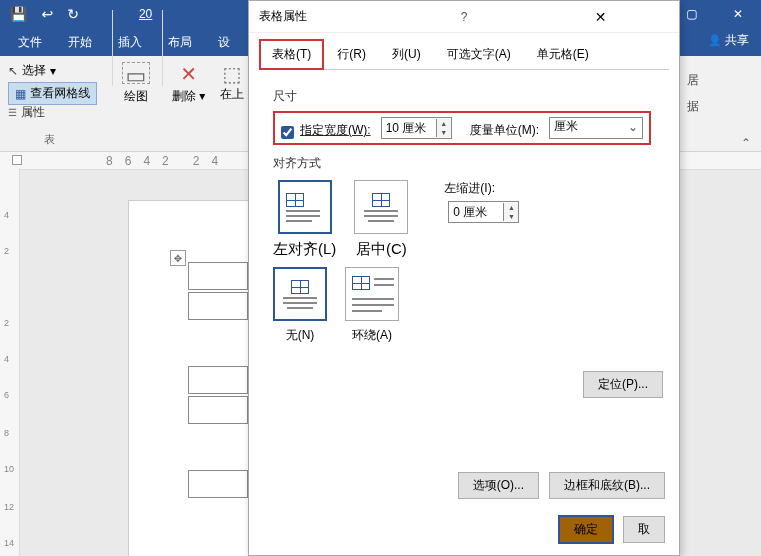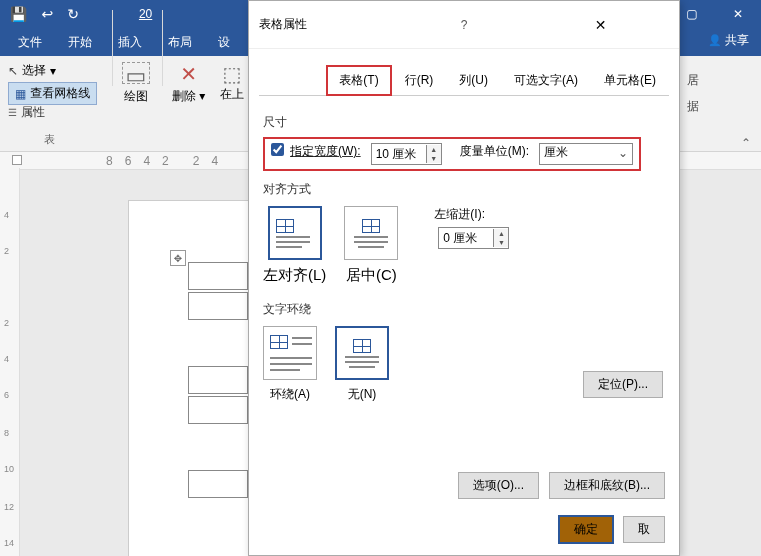"表格属性" .dialog-title { height: 48px -> 32px }
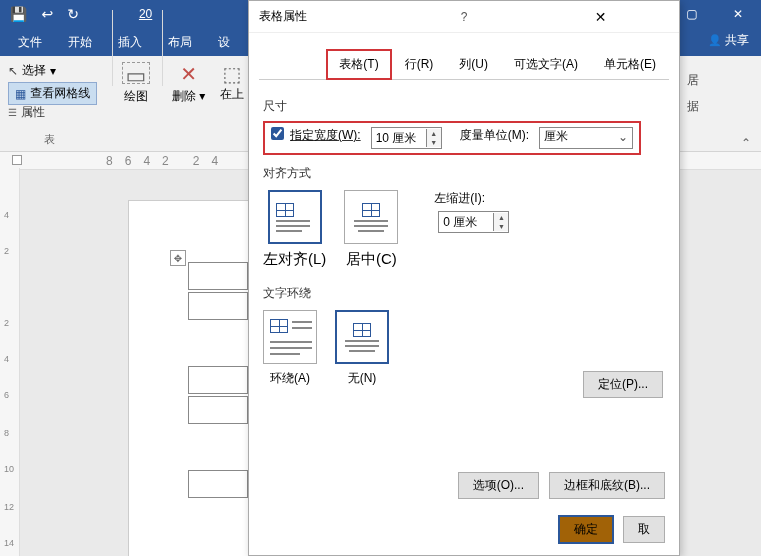"表格(T)" .dialog-tabs { justify-content: flex-end -> none; margin: 16px 10px 0 -> 6px 10px 0 }
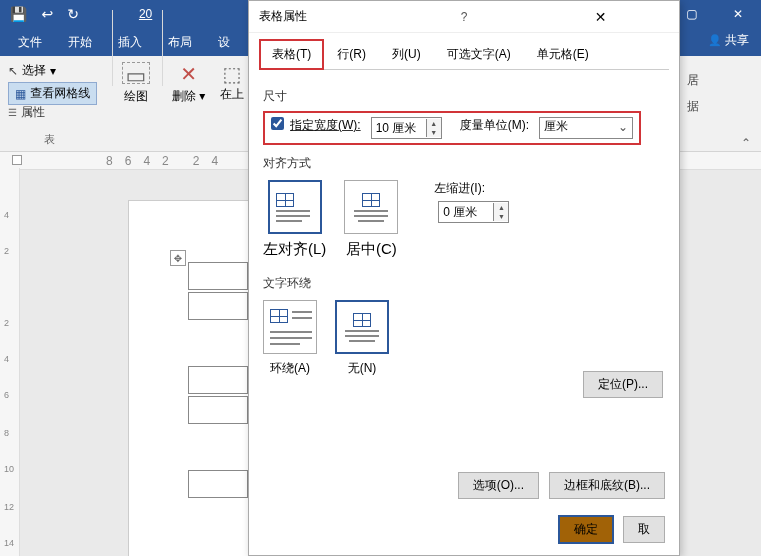"尺寸" .dialog-body { padding: 10px 14px -> 10px 24px }
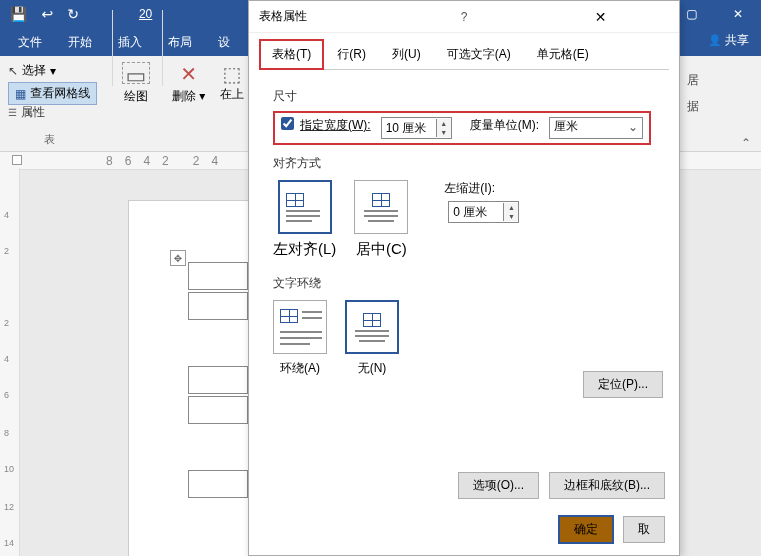"指定宽度(W):" .size-row { align-items: flex-start -> flex-end }
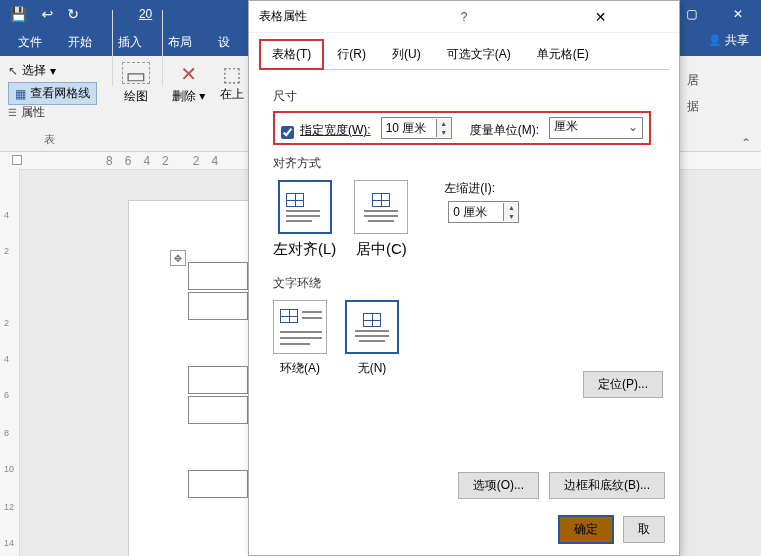"文字环绕" div.section-title { html: <div>文字环绕</div> -> none }
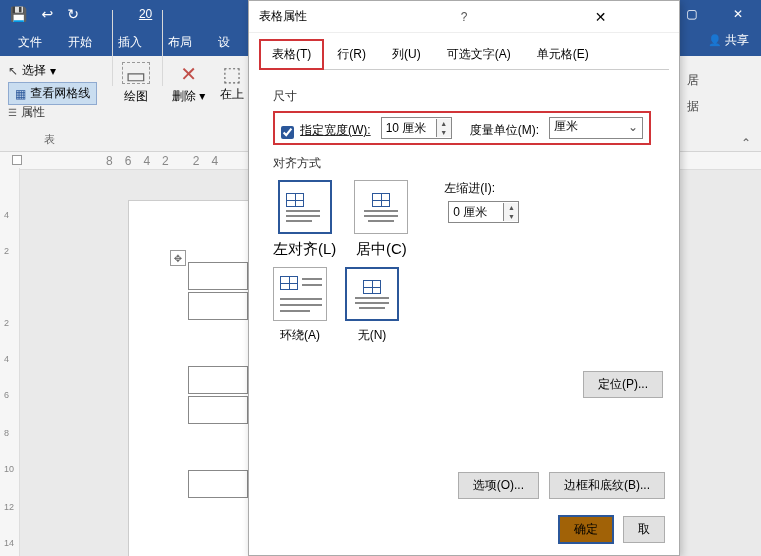"环绕(A)" div.wrap-opt { order: before "无(N)" -> after "无(N)" }
